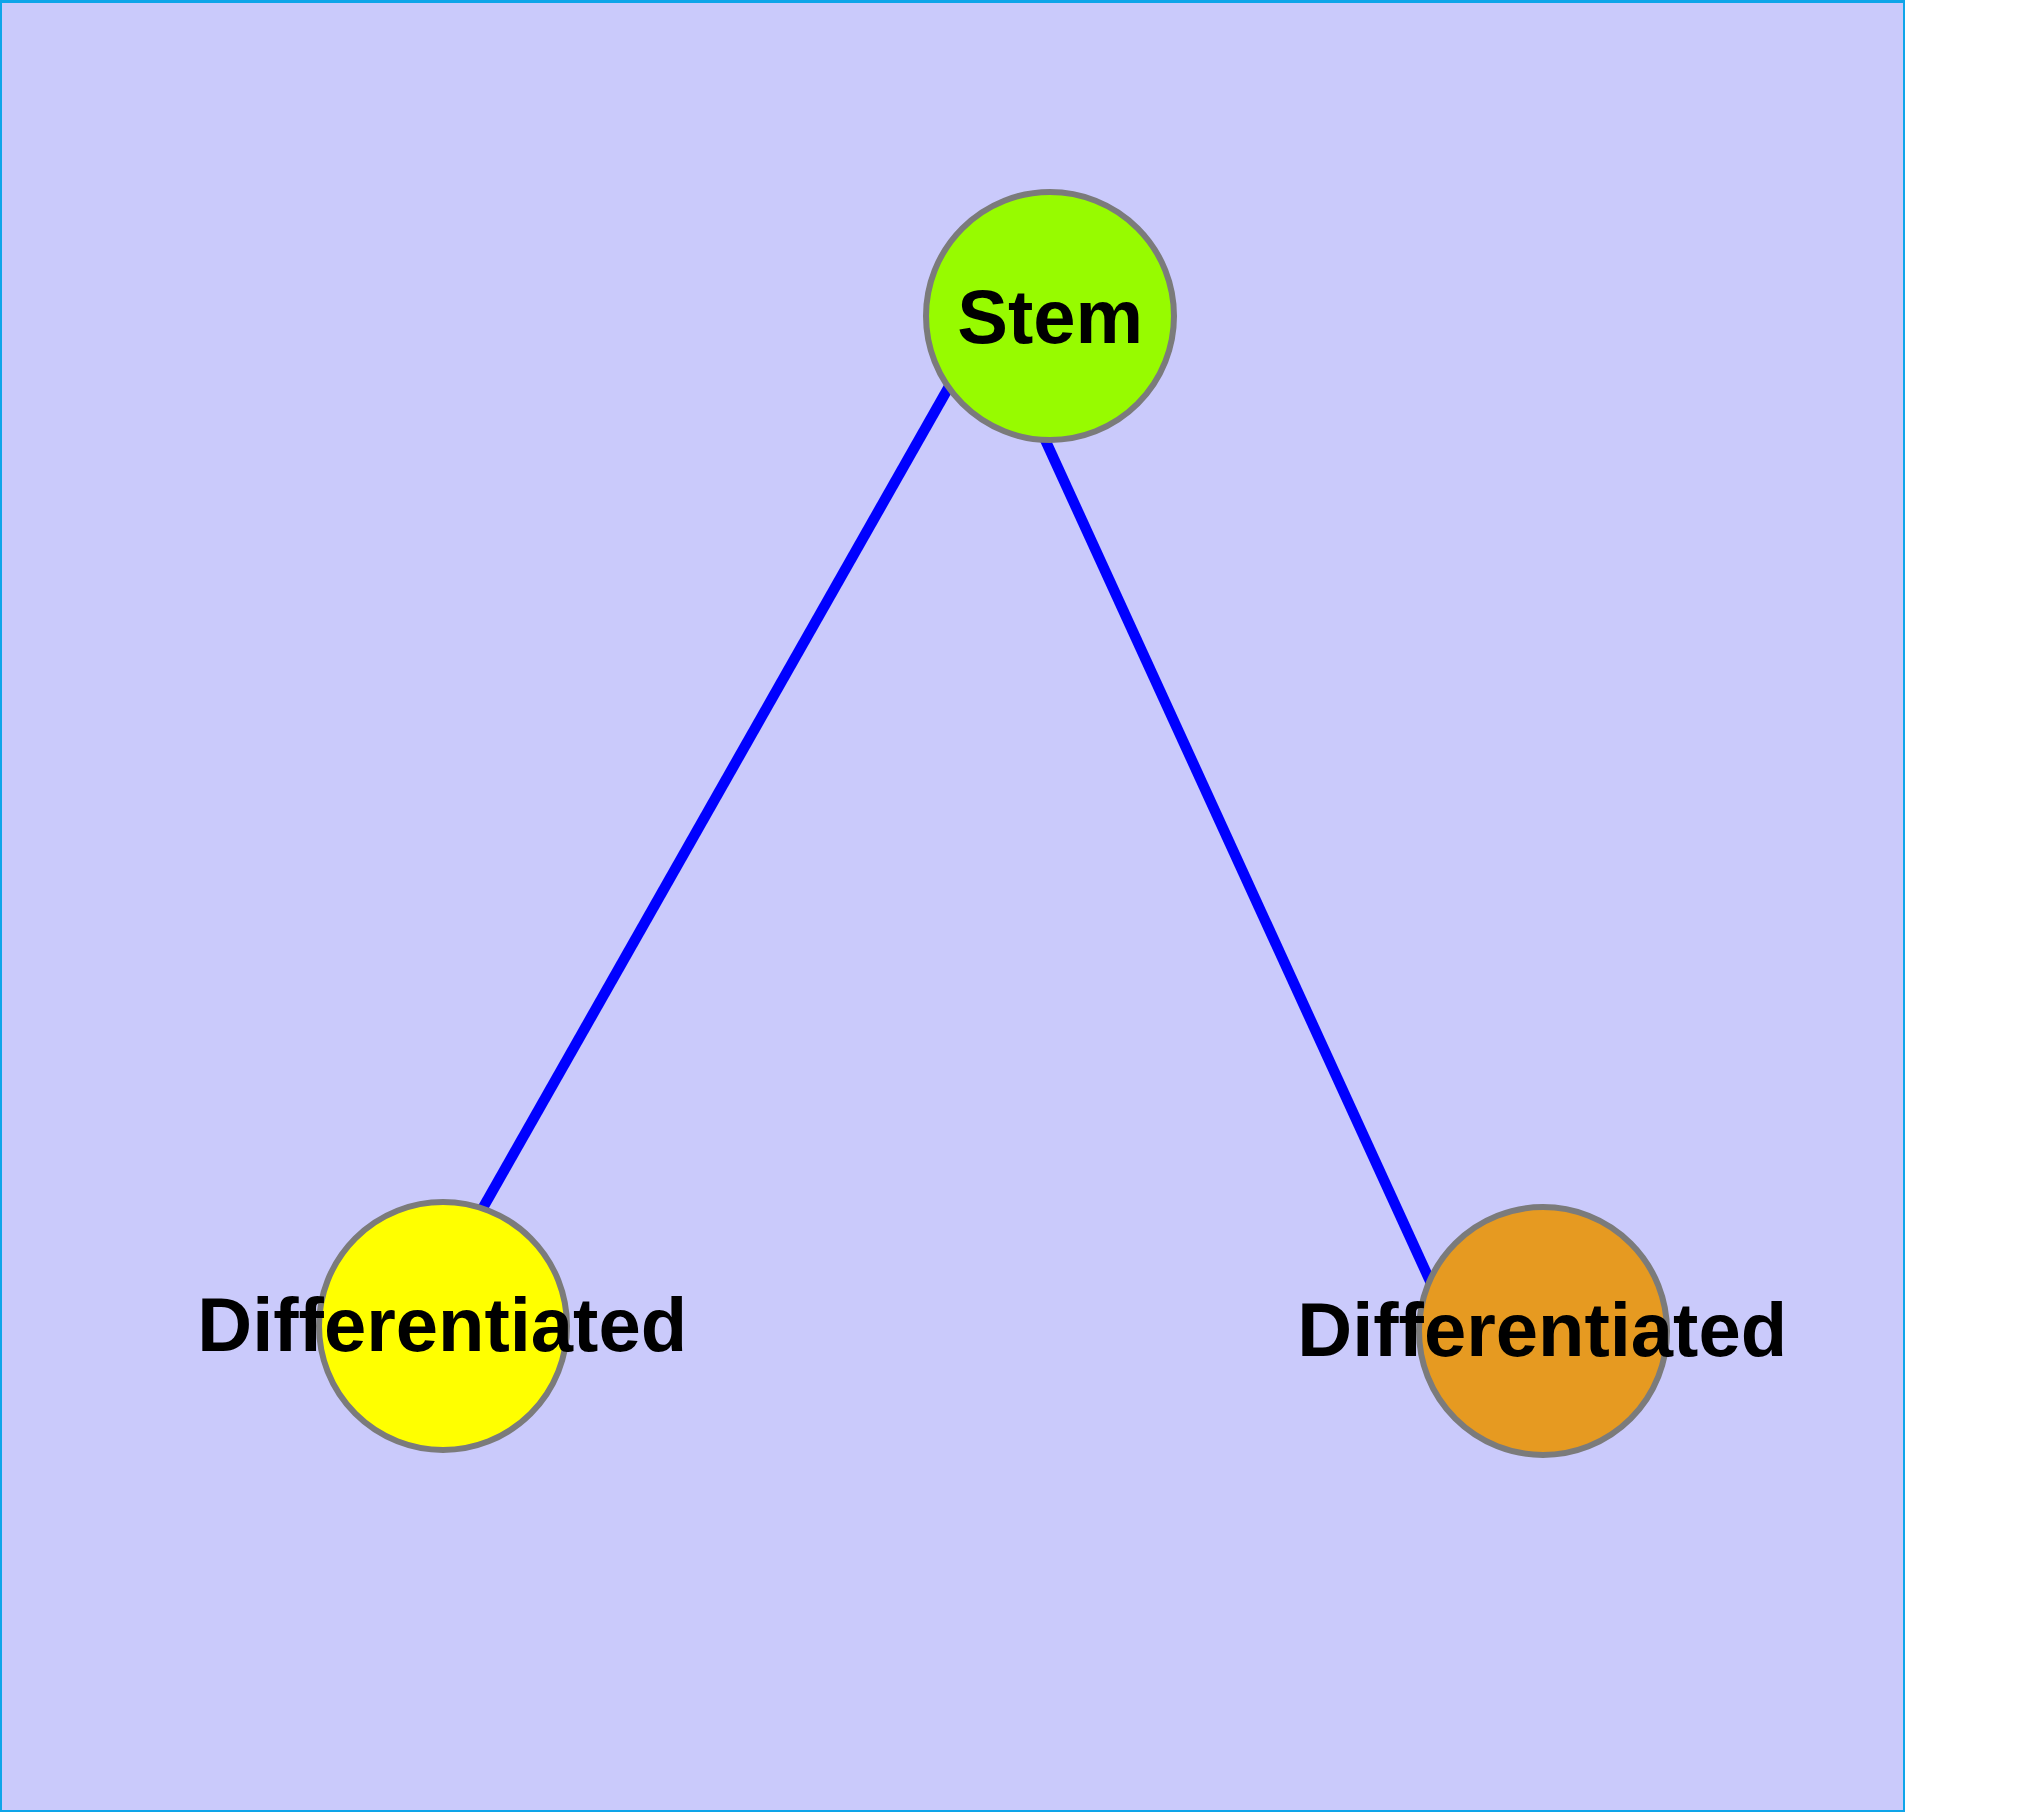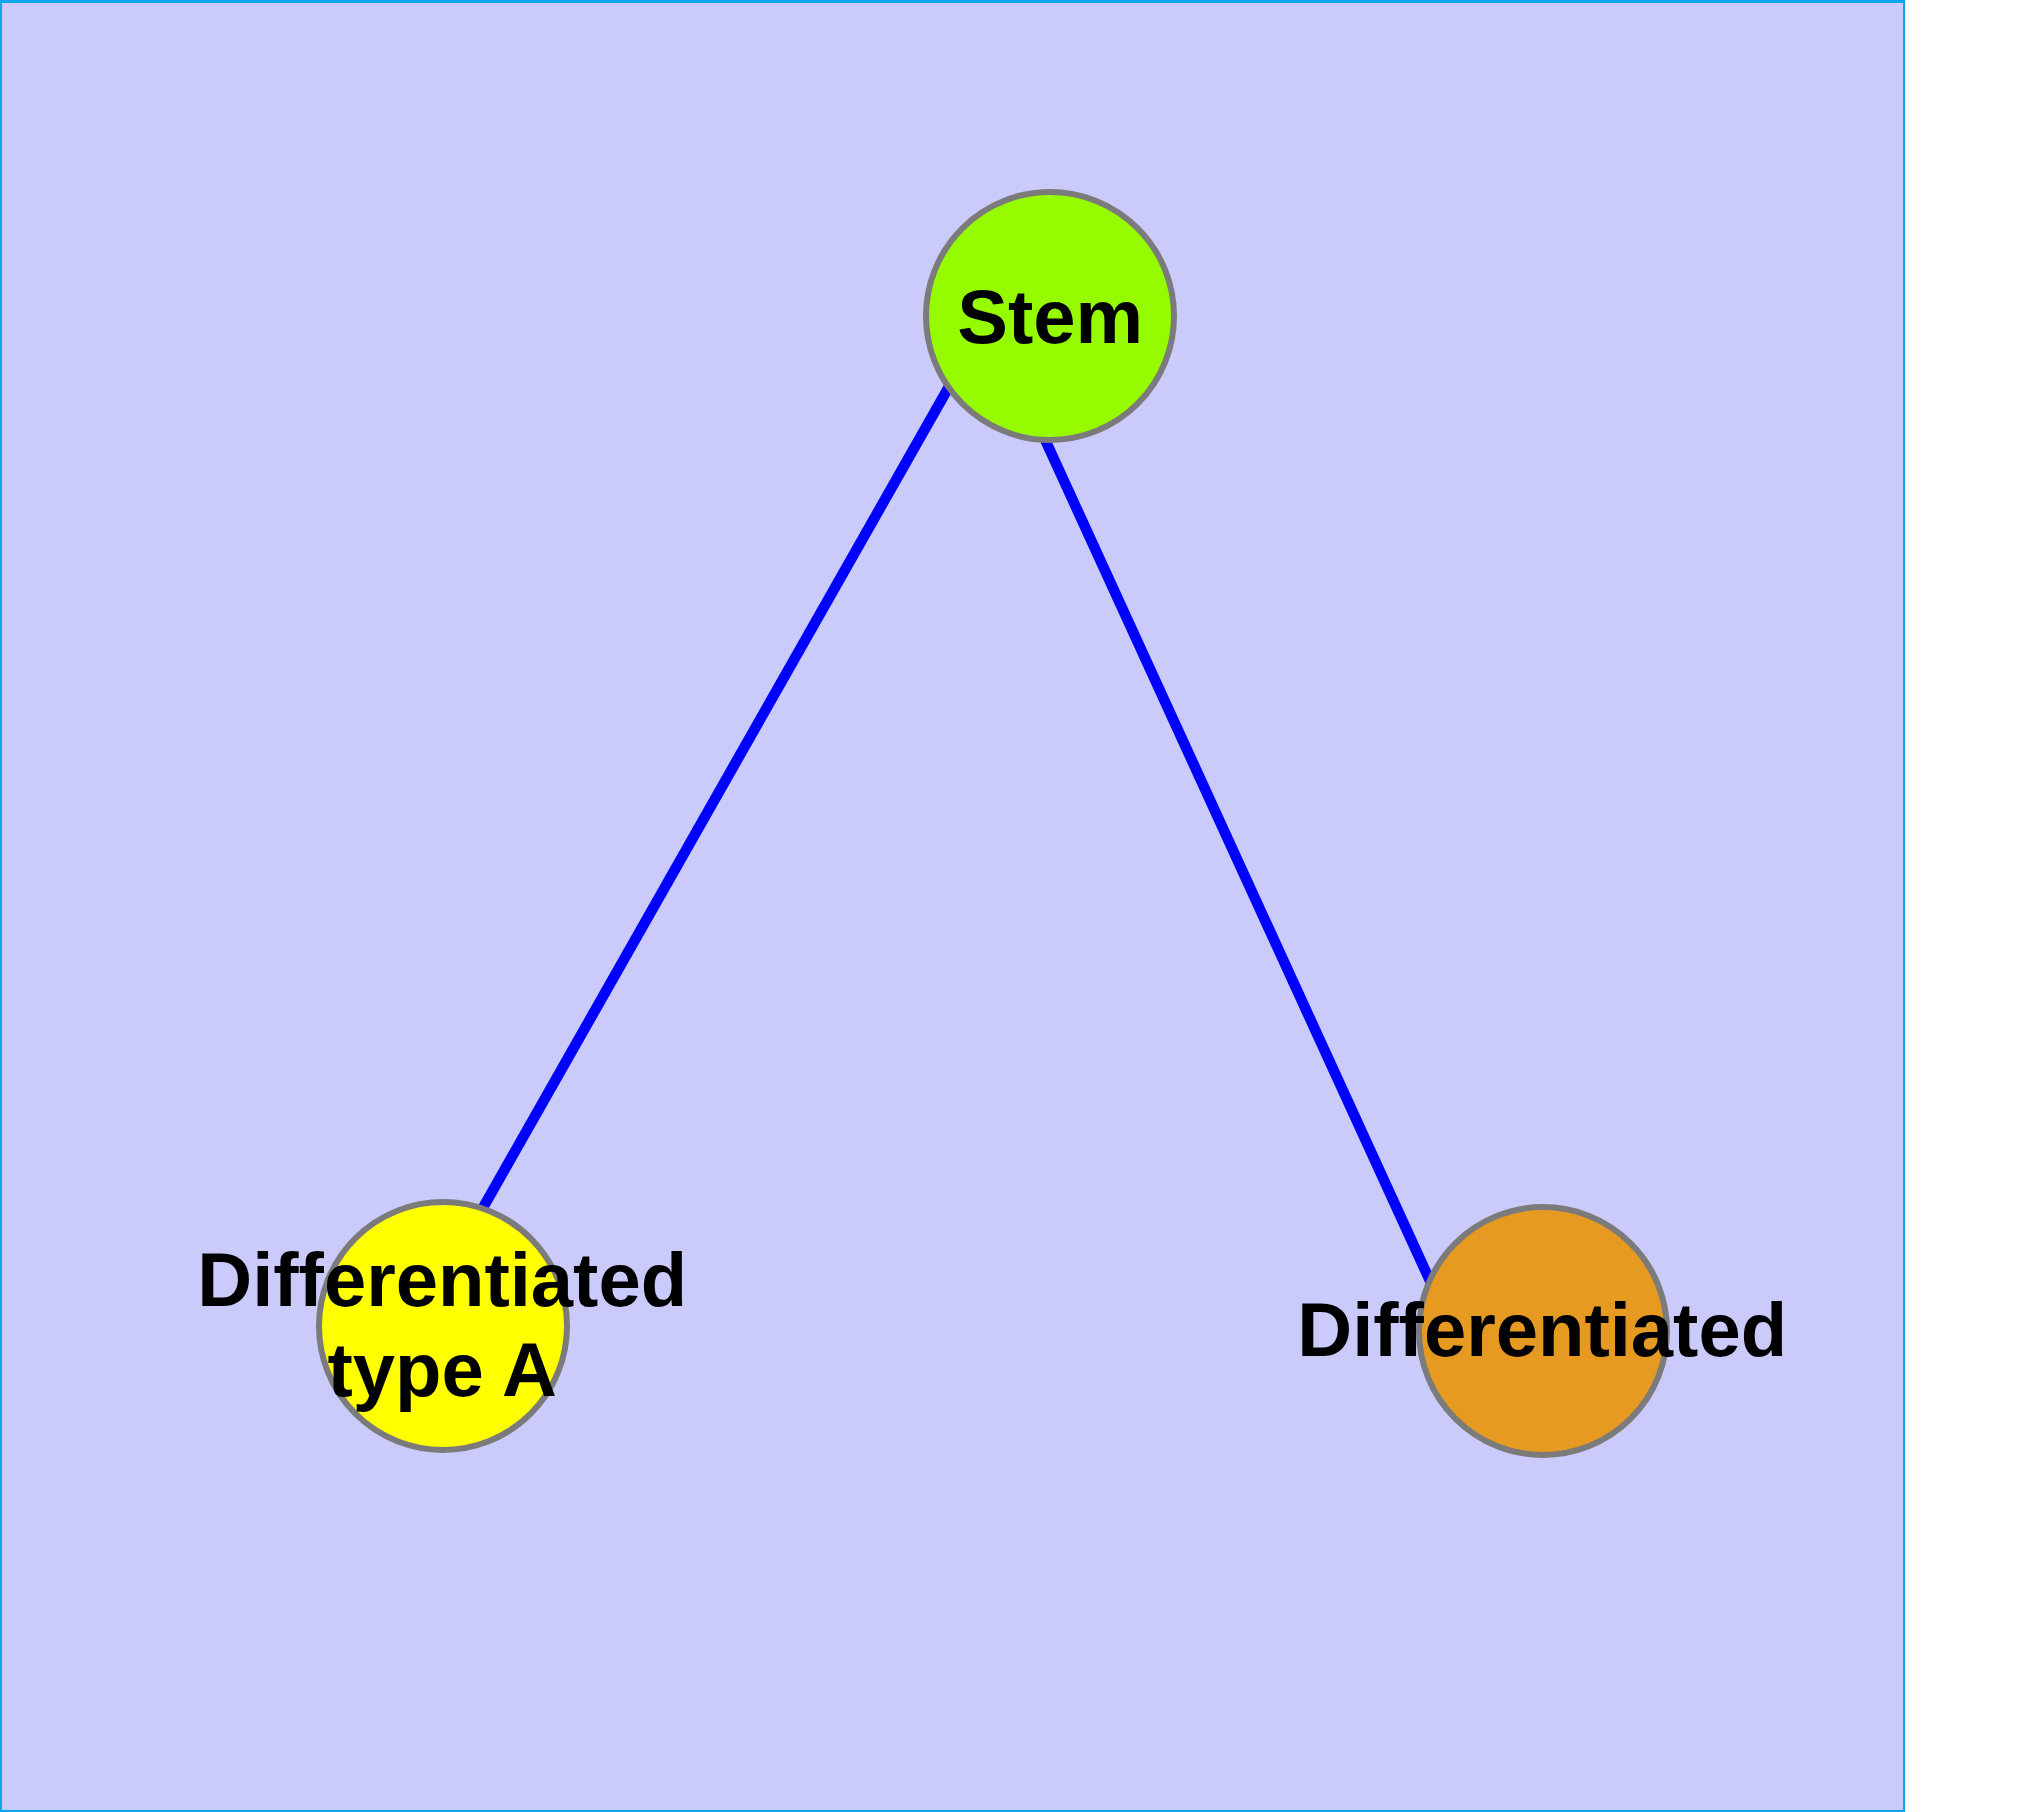"type A" span { html: <span>type A</span> -> none }
